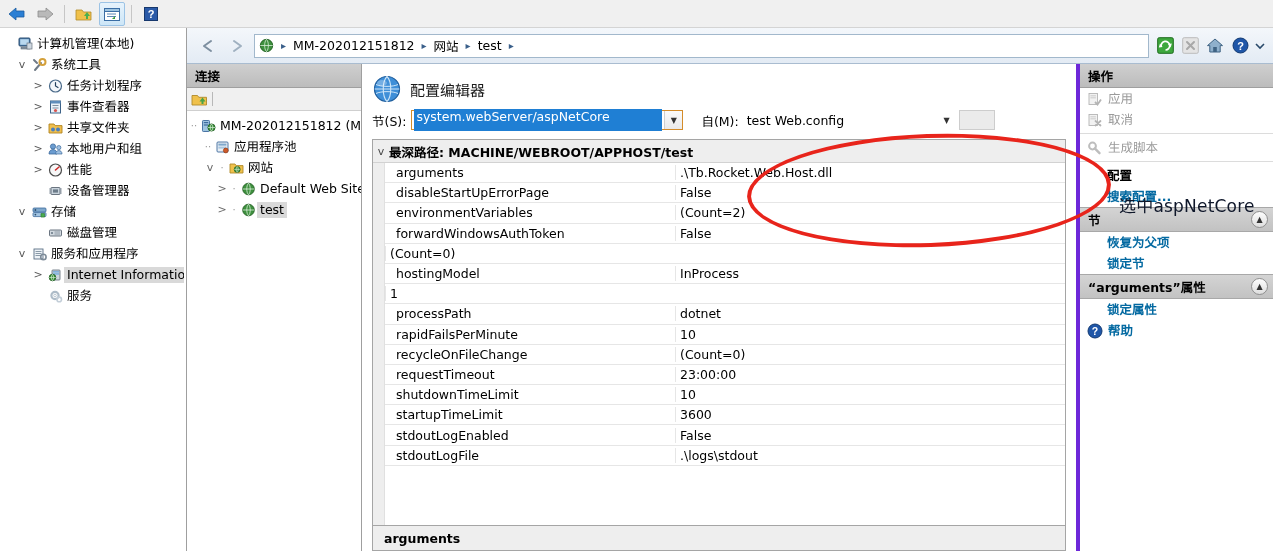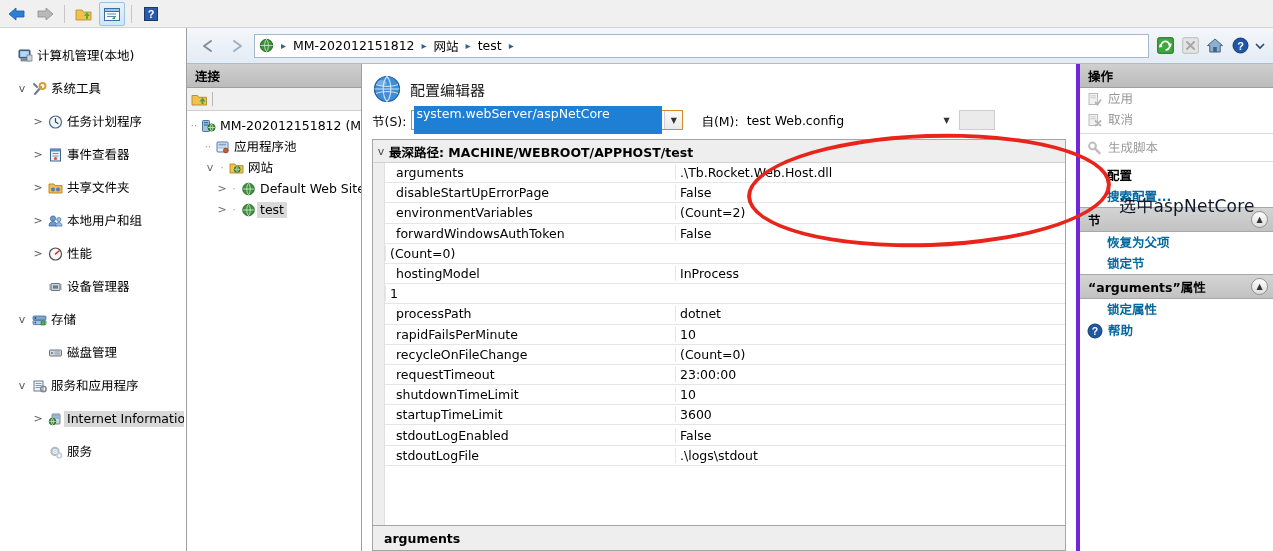"计算机管理(本地)" .tnode { margin-top: 12px -> none }
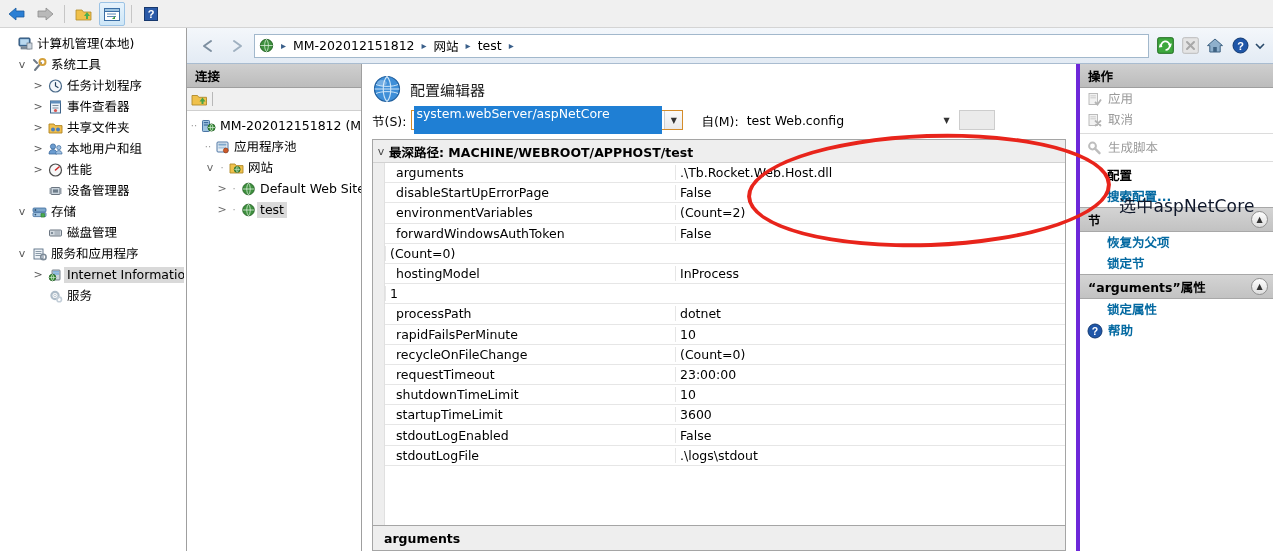"system.webServer/aspNetCore" .combo .val { height: 28px -> 22px }
